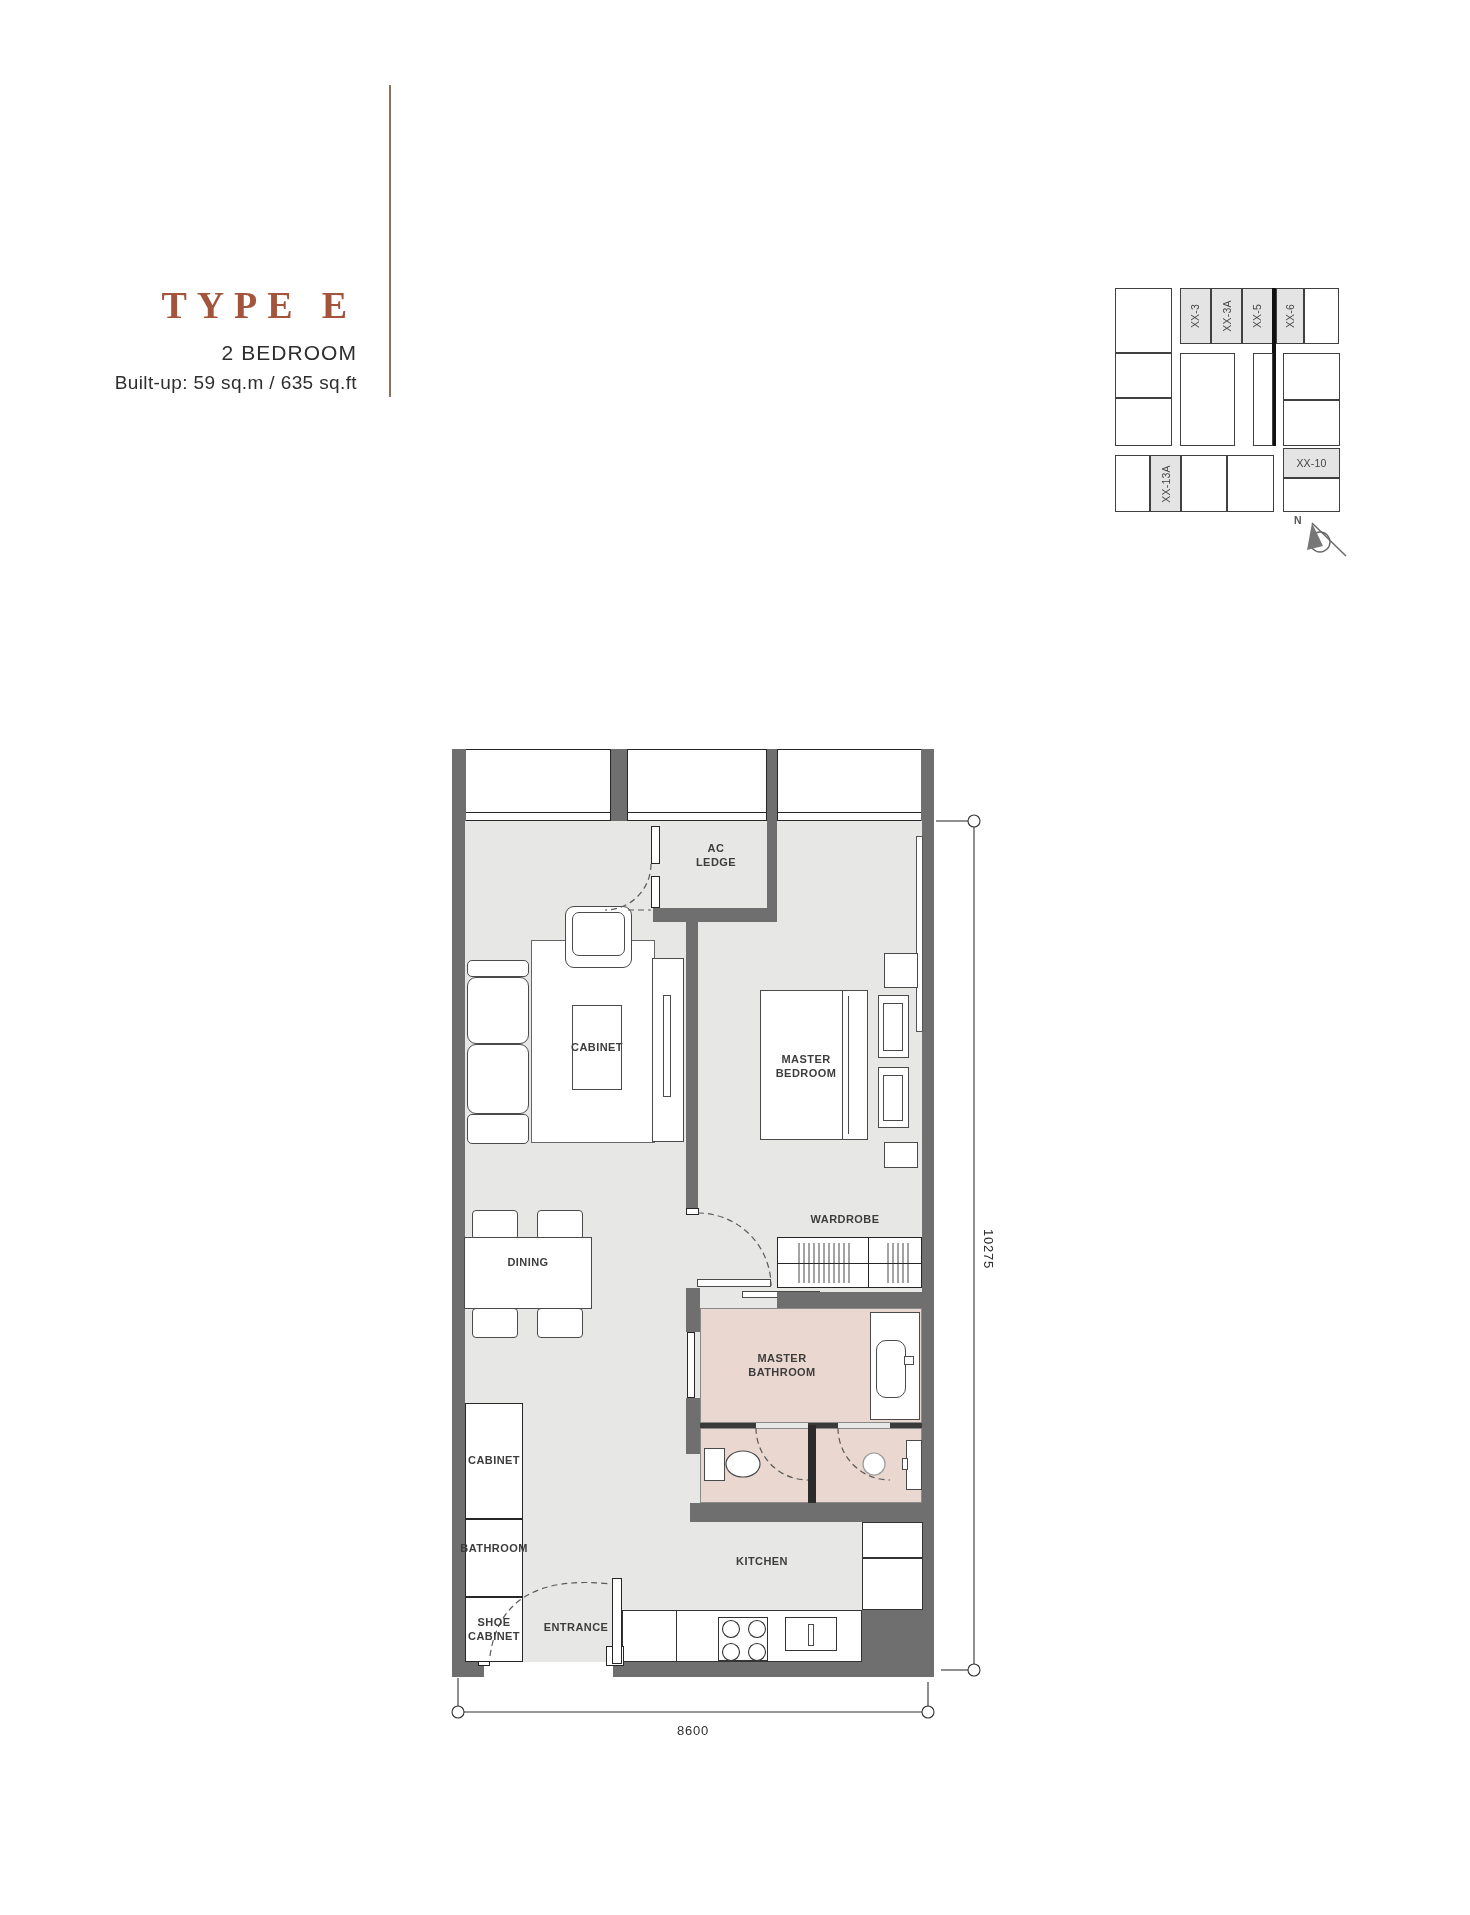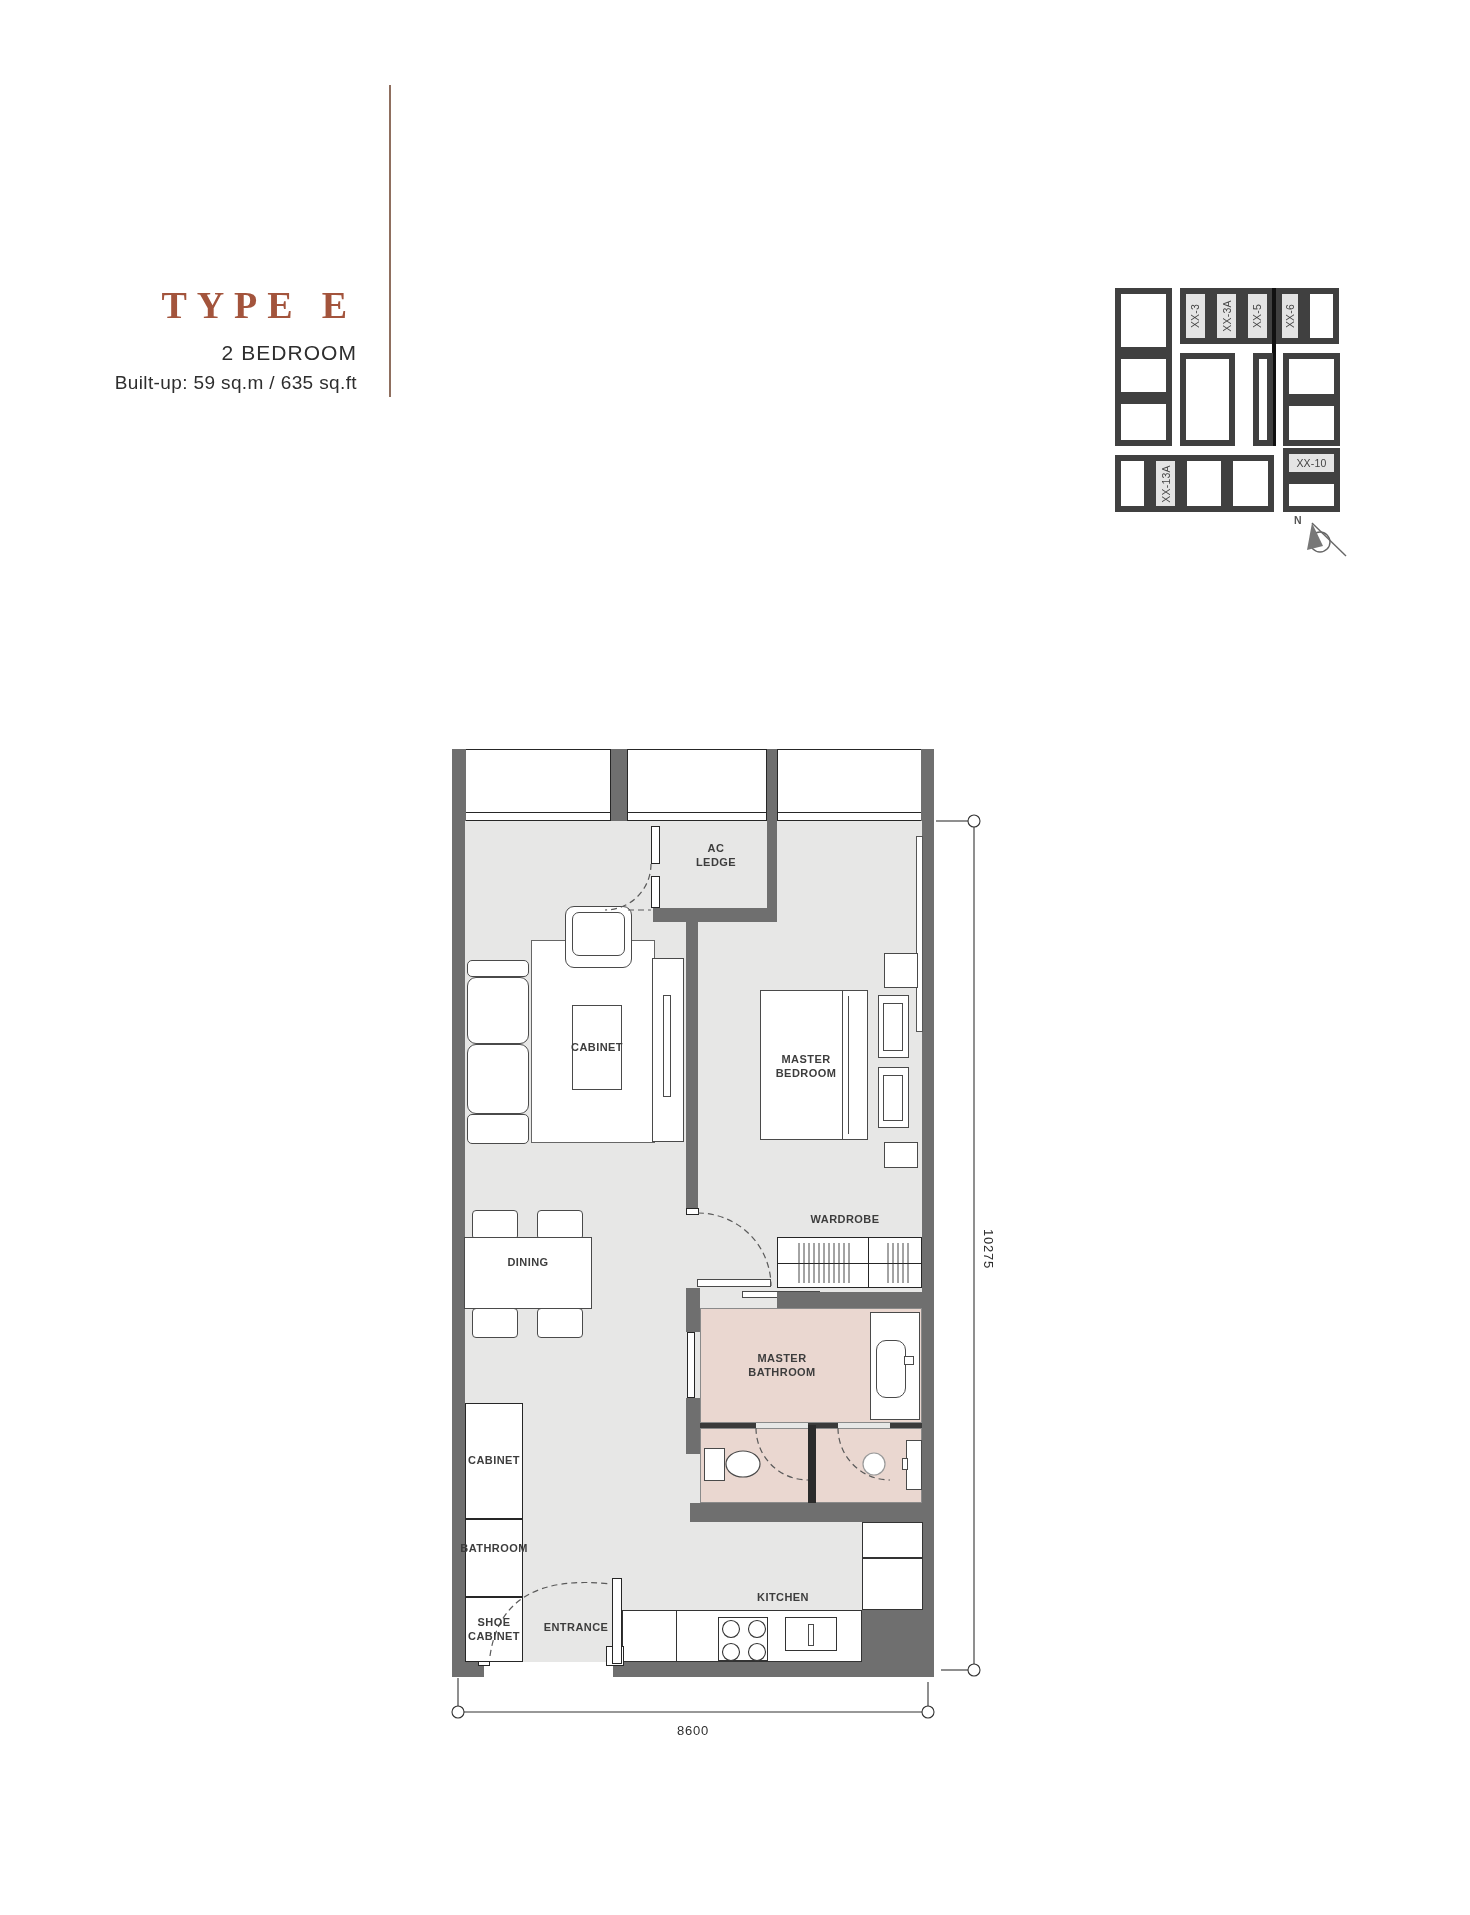"XX-10" .kcell { border: 6px solid #404040 -> 1px solid #404040 }
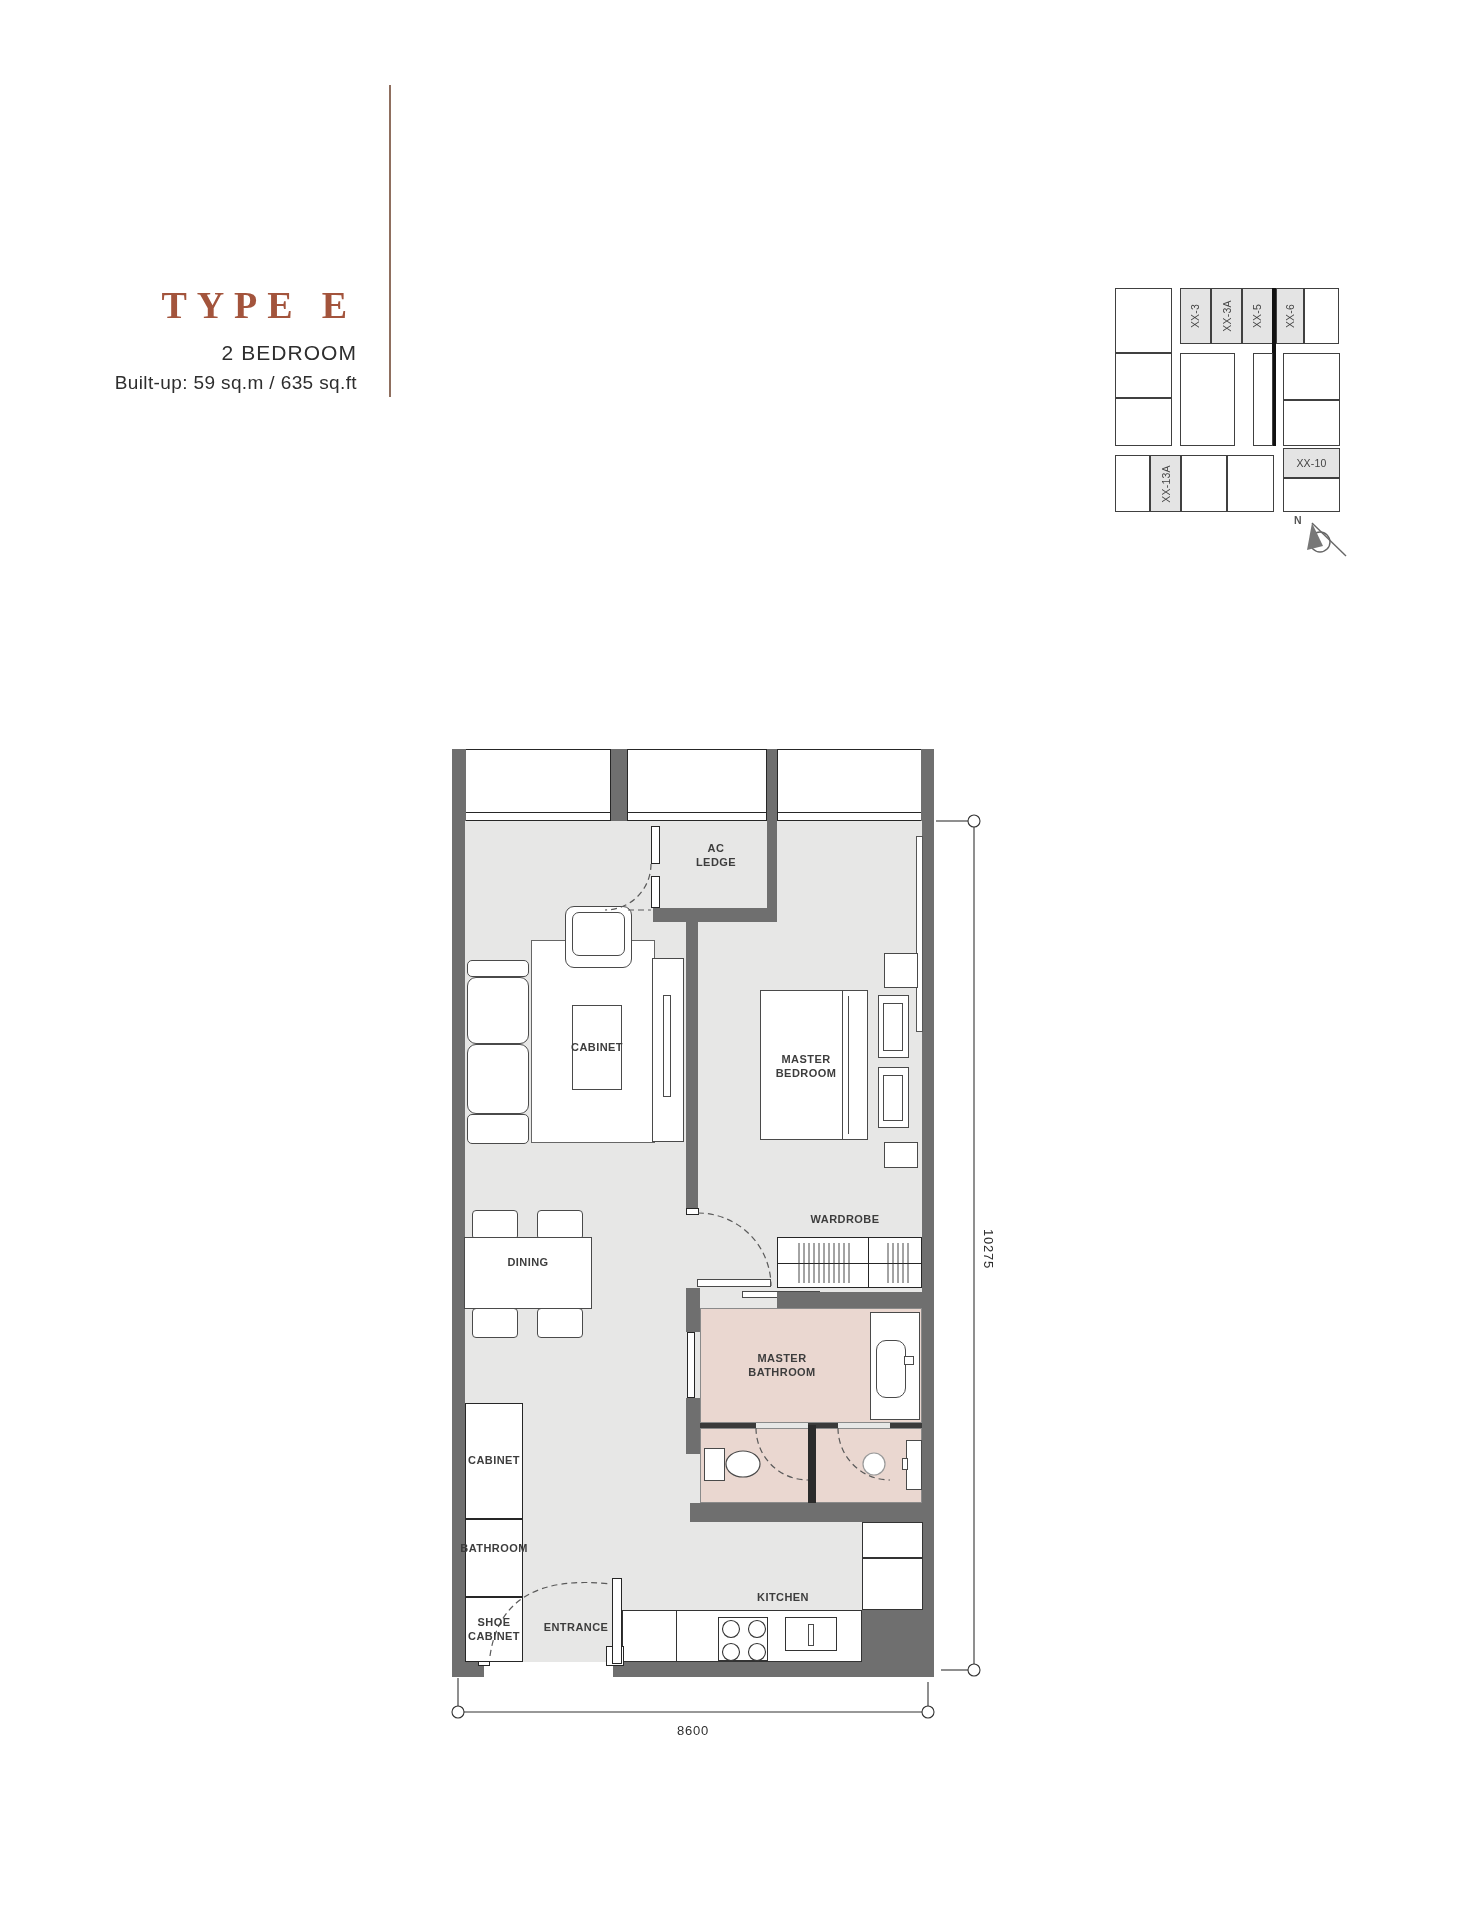"KITCHEN" div.lbl { left: 737px -> 716px; margin-top: 36px -> none }
